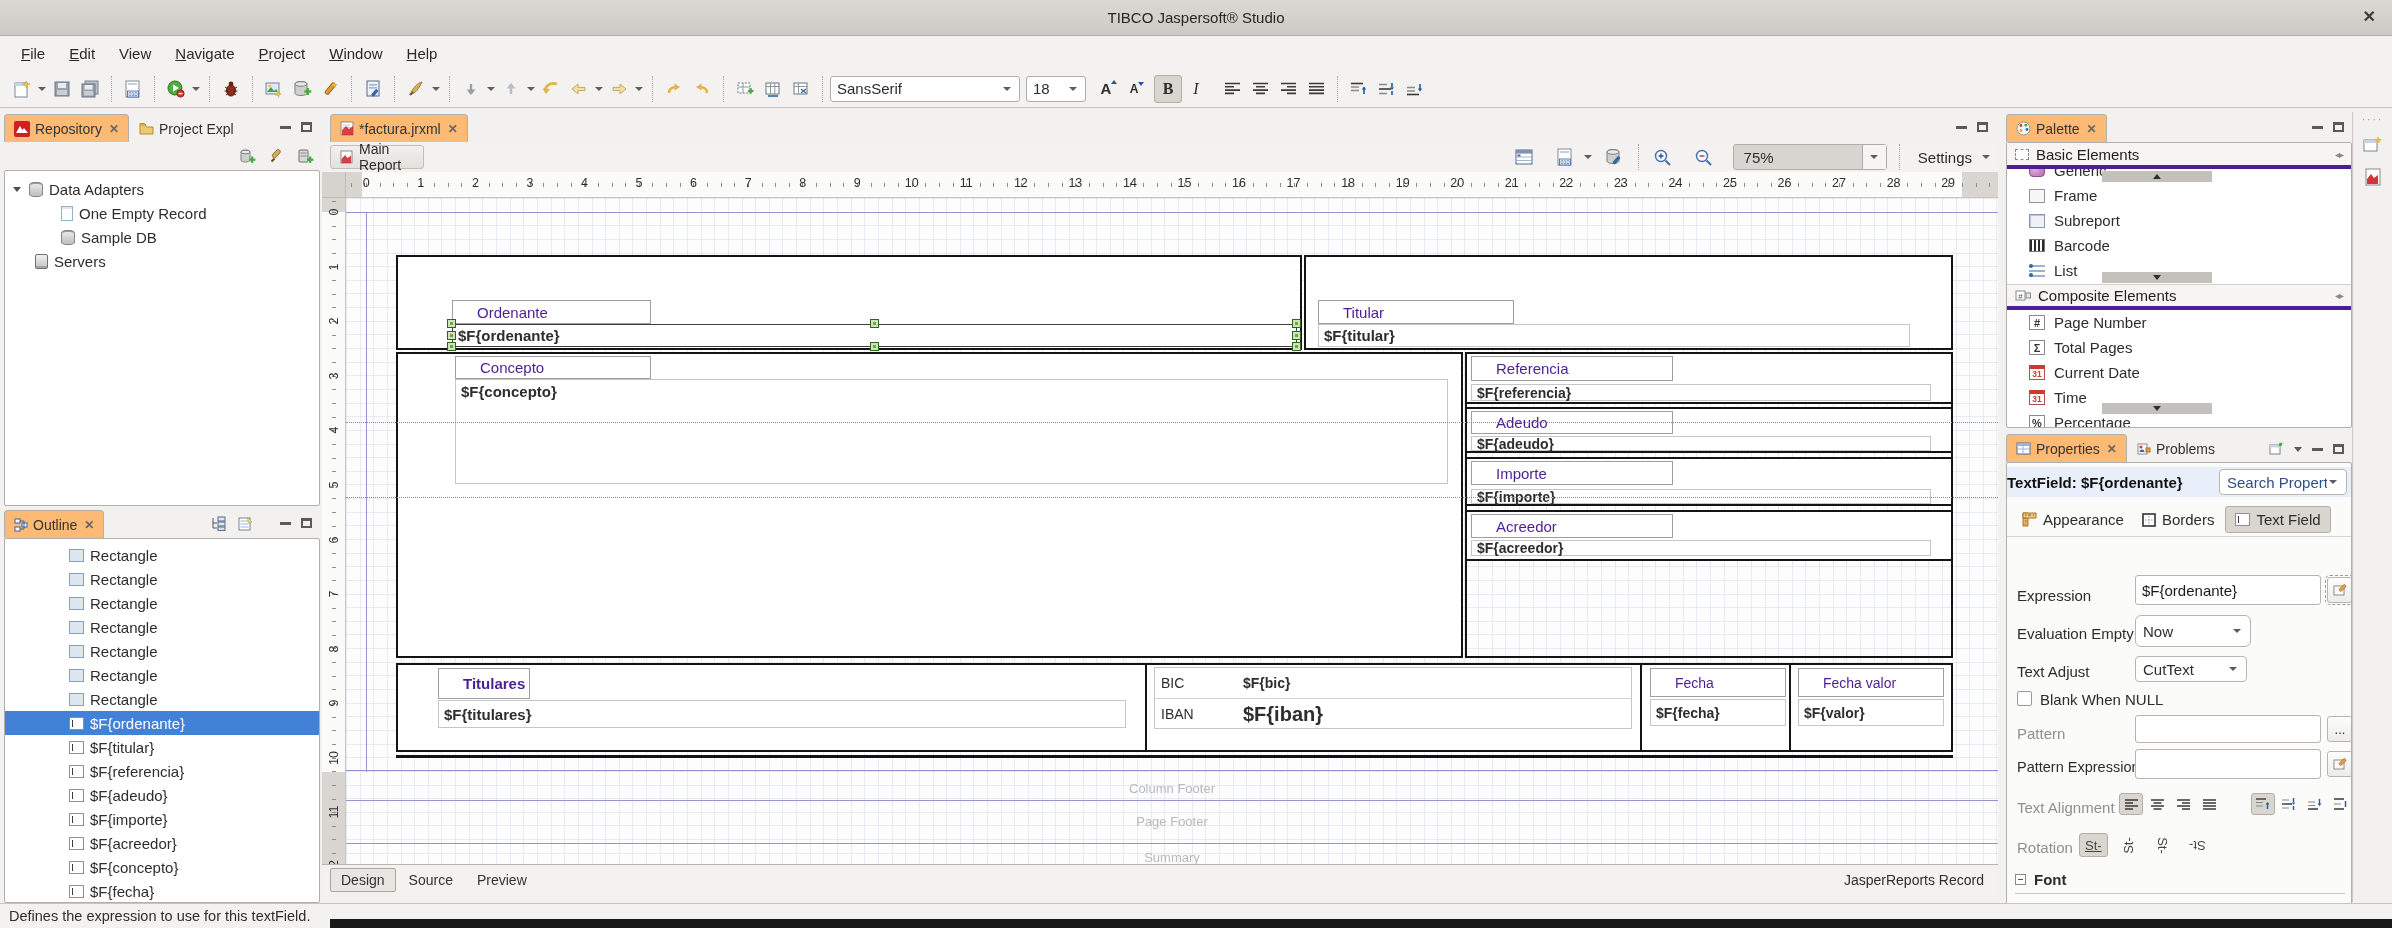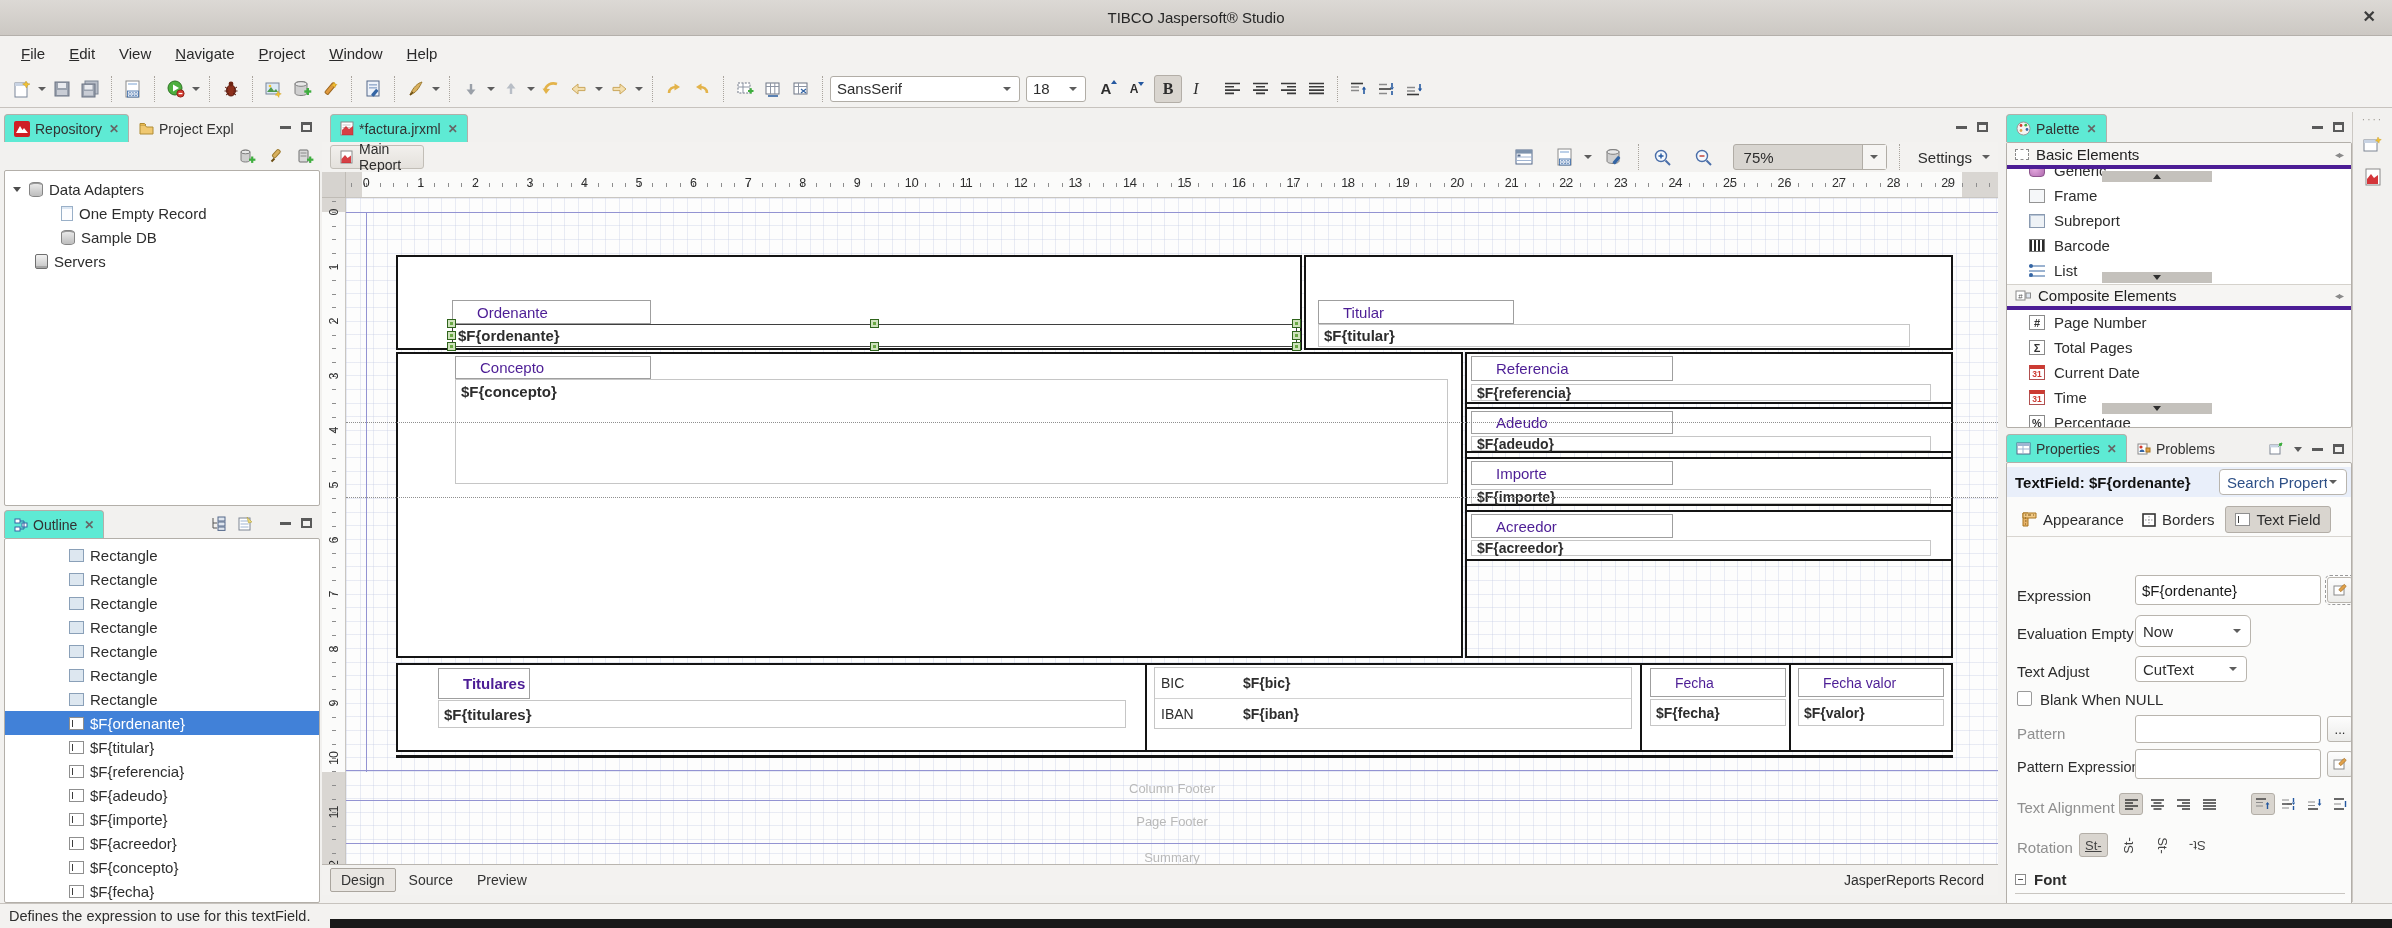"Repository" .vtab.active { background: #5eead4 -> #fdba74 }
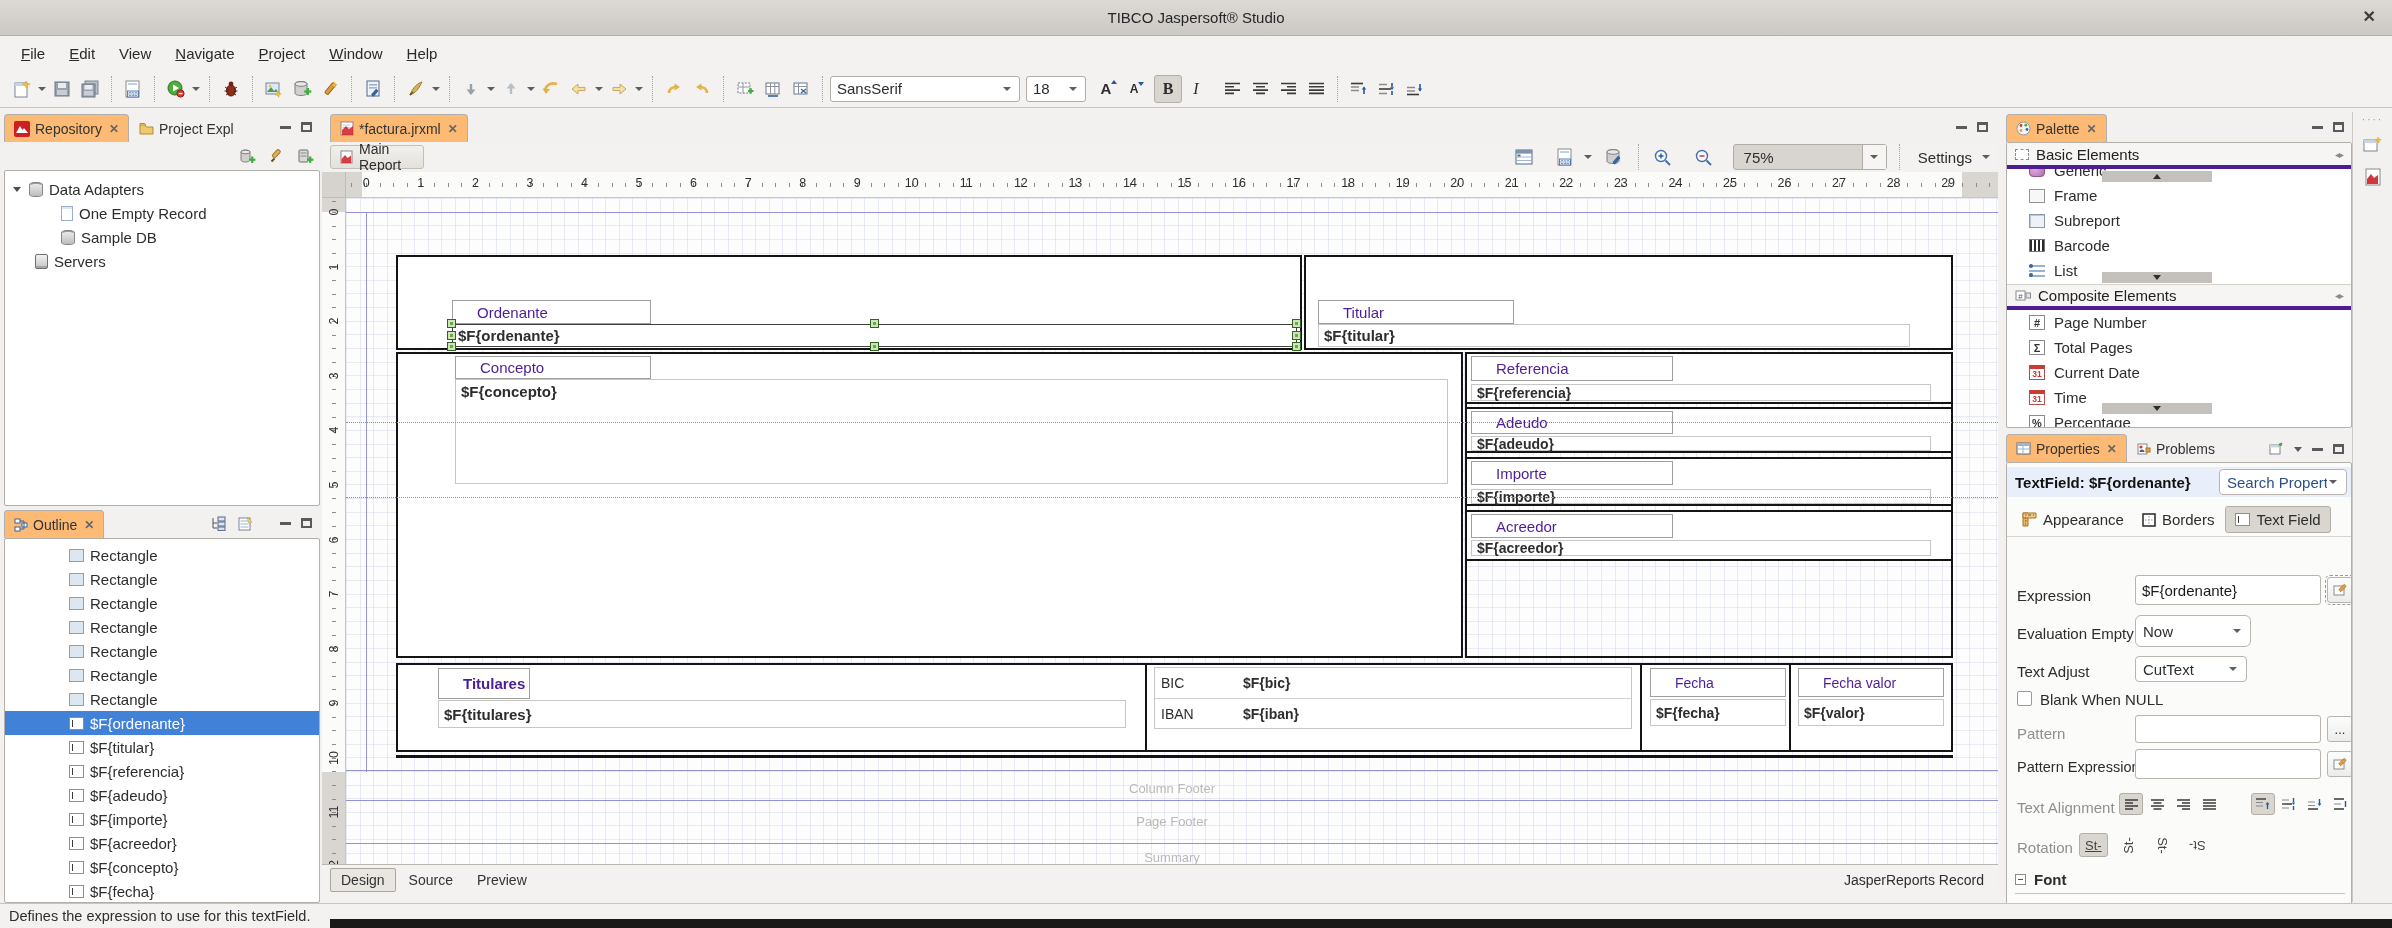"TextField: $F{ordenante}" b { margin-left: 8px -> none }
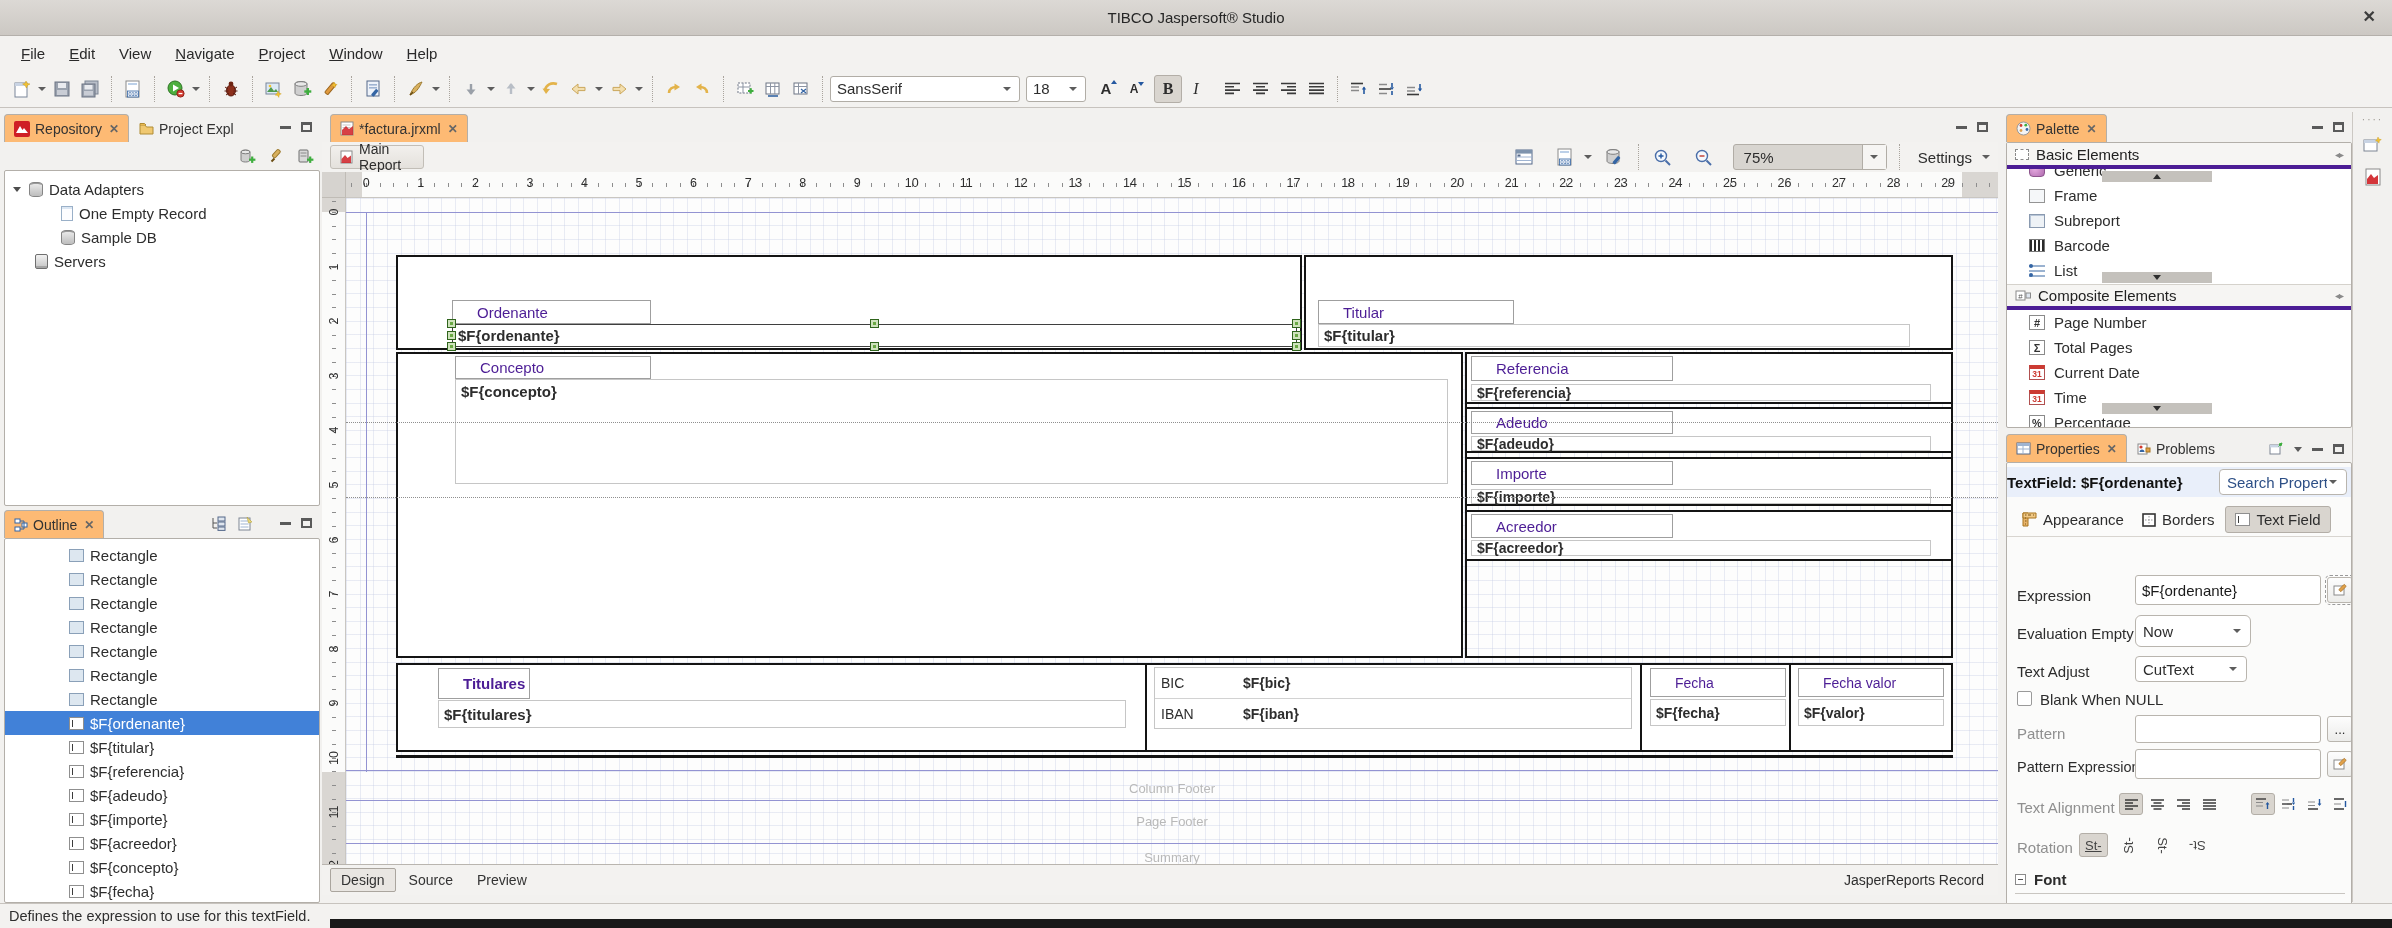"$F{iban}" span.bold { font-size: 14px -> 20px }
